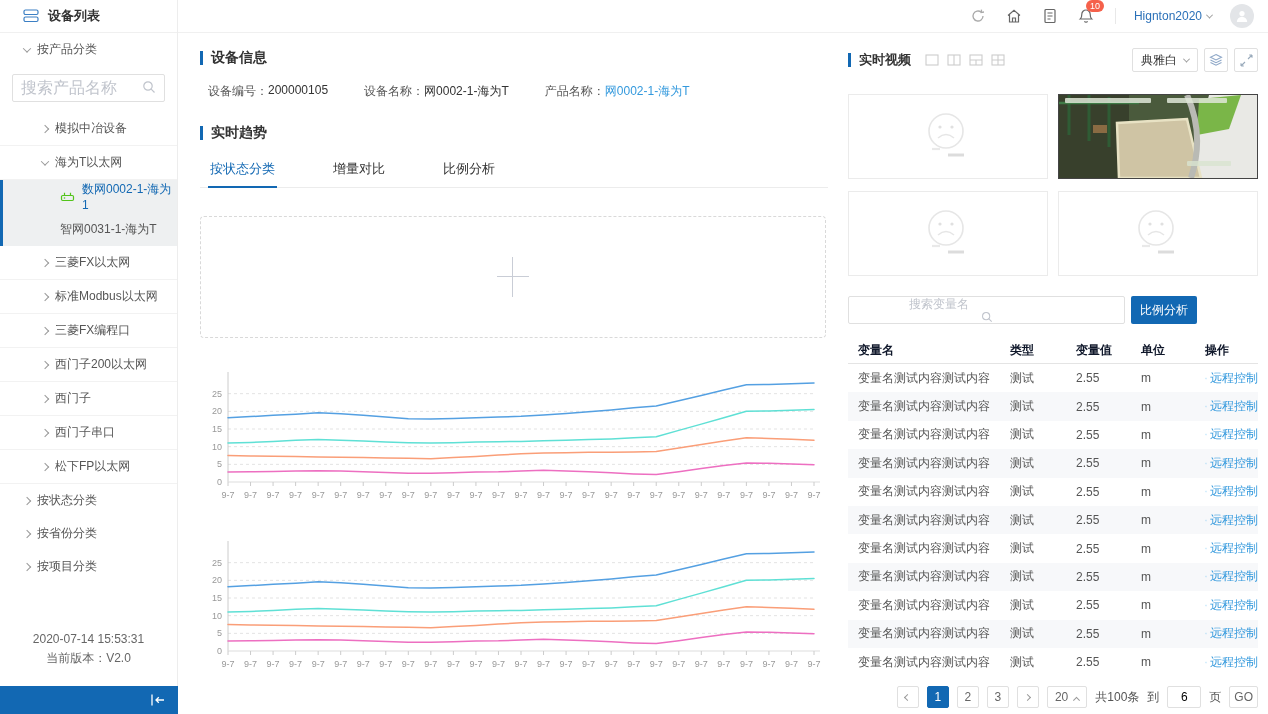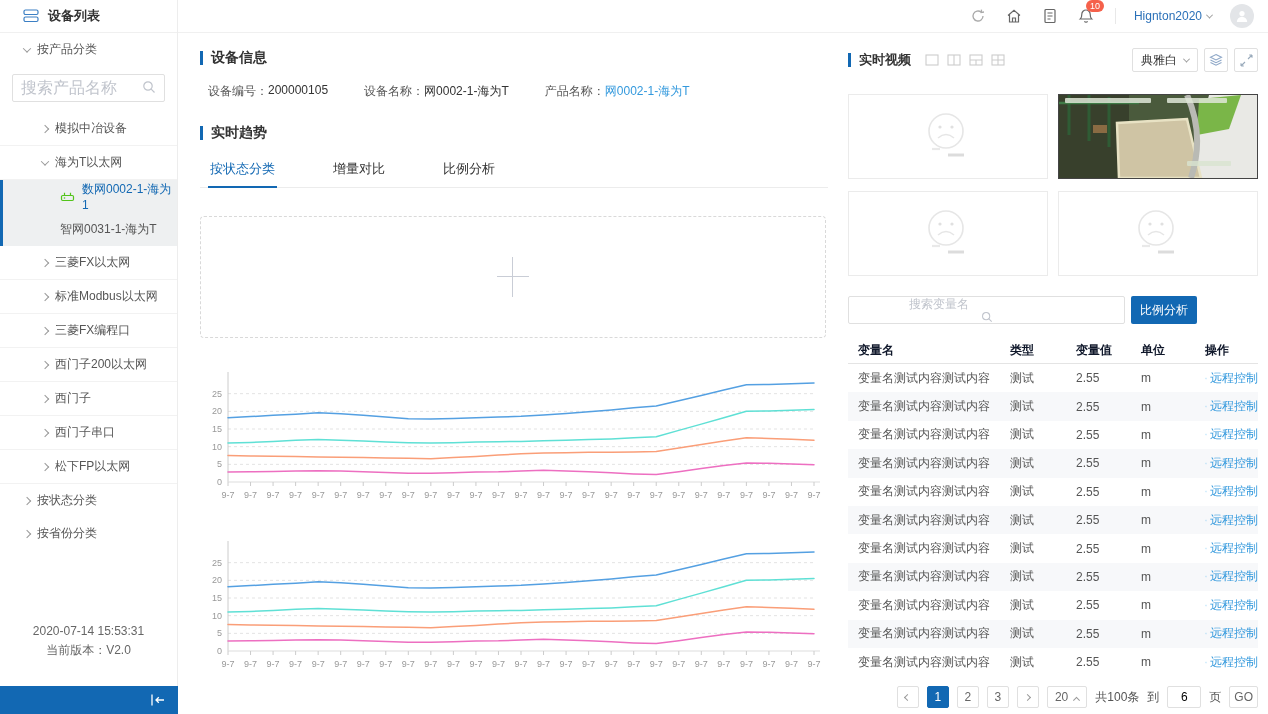"按项目分类" div.sb-row { html: none -> <div> <i></i> <span>按项目分类</span> </div> }
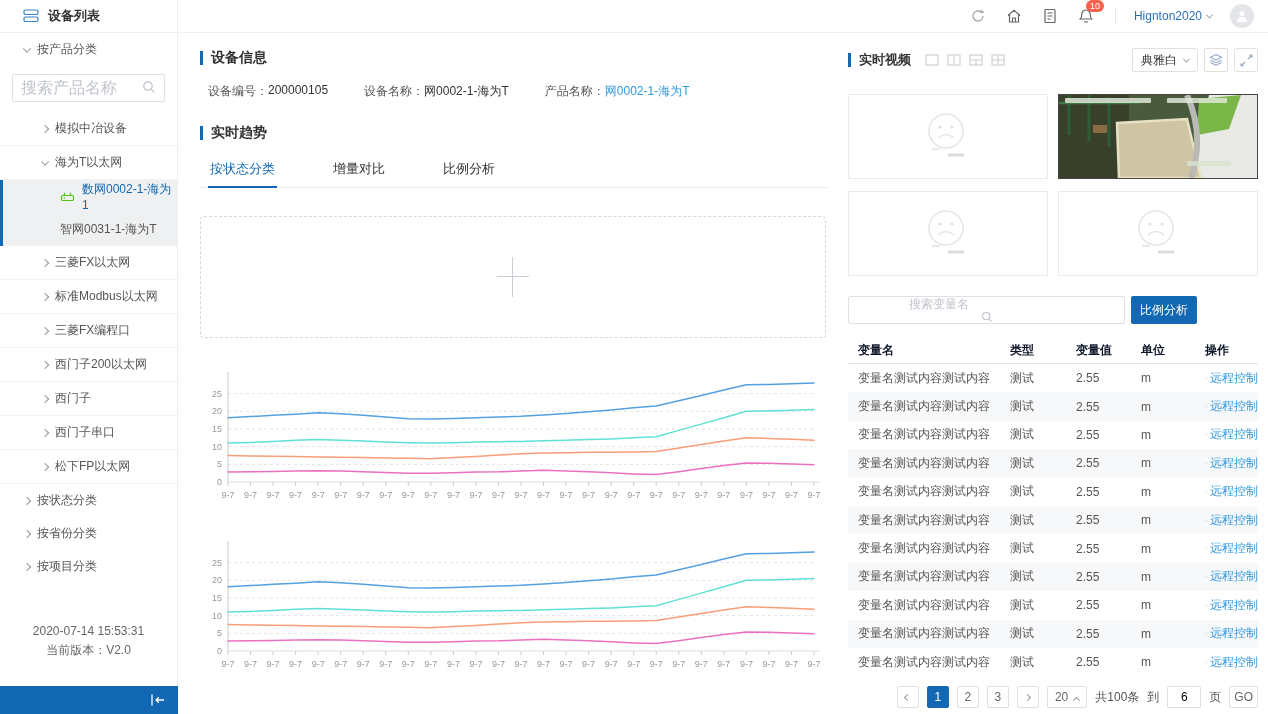"2020-07-14 15:53:31" #sb-meta { bottom: 54px -> 46px }
